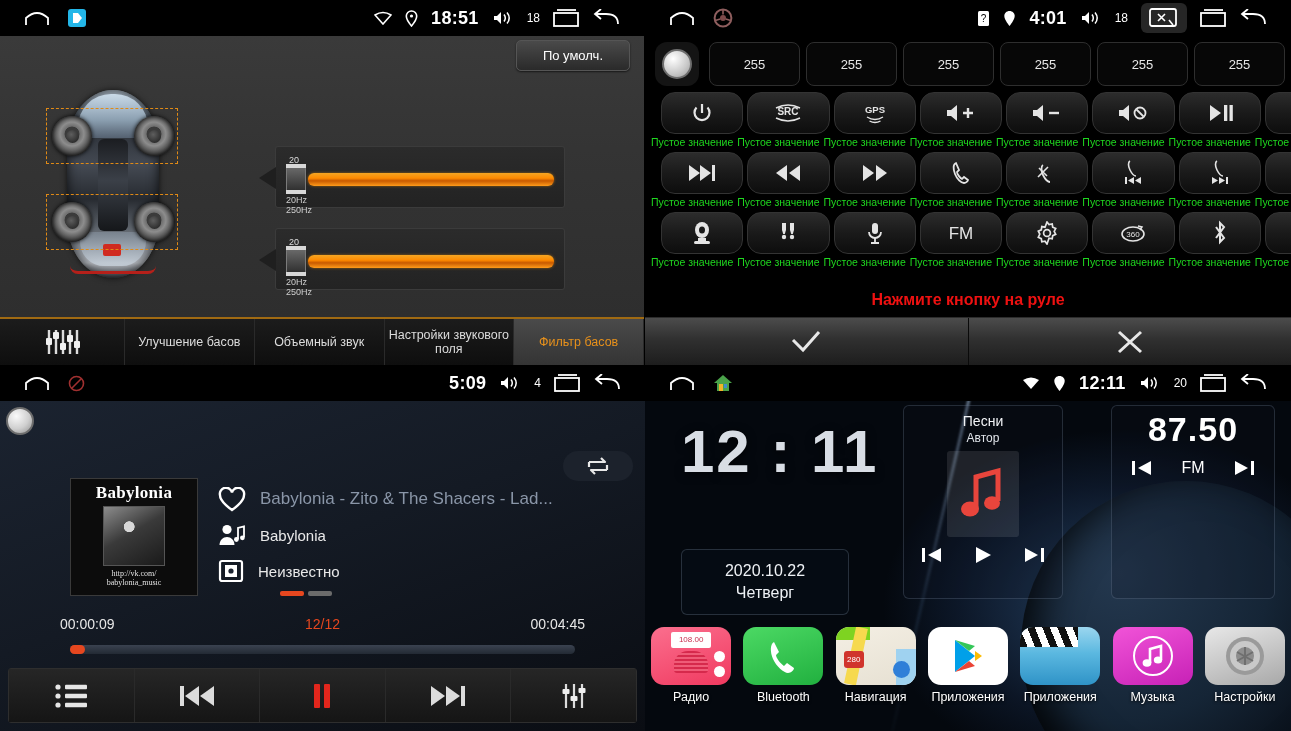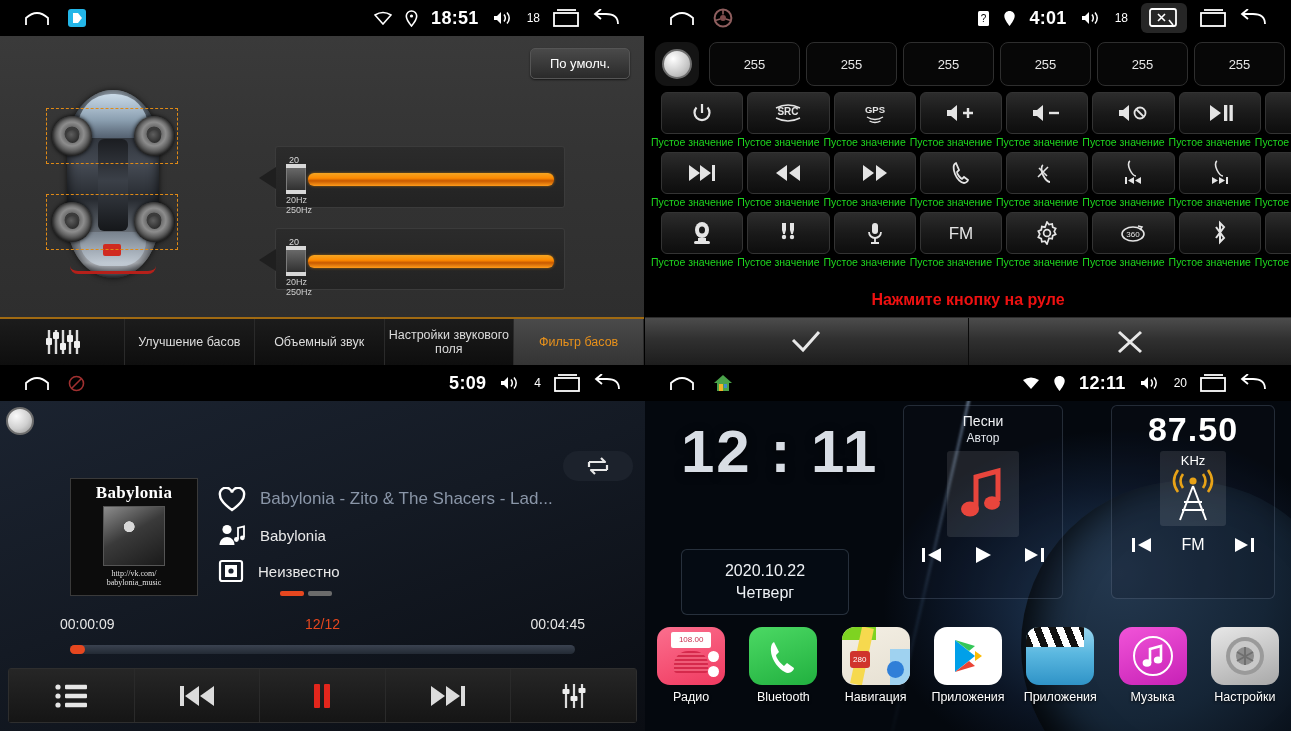"По умолч." .eq-default-btn { padding: 7px 19px -> 7px 26px; top: 12px -> 4px }
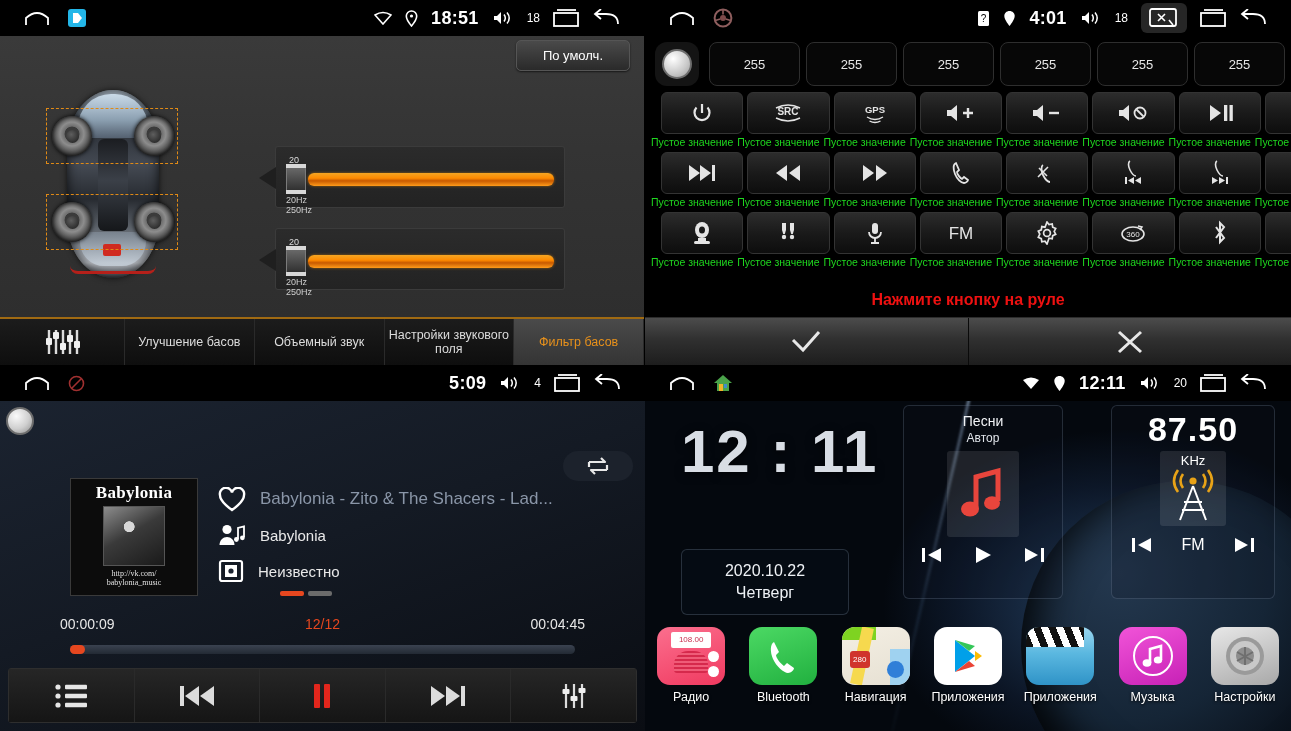"SRC" .swc-btn { border-radius: 6px -> 14px }
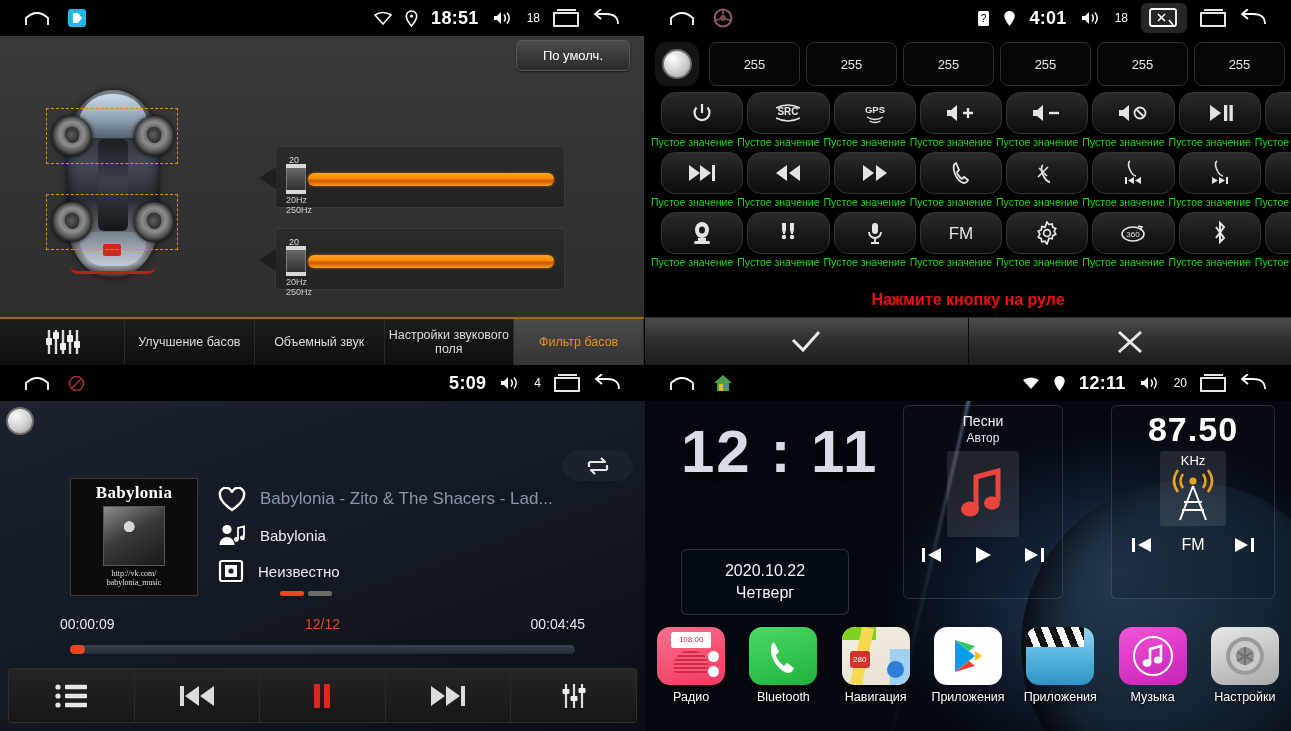"KHz" div.hm-khz-box { html: <div> <div>KHz</div> <span> <svg> <g> <path></path> </g> <circle></circle> <g> <path></path> </g> </svg> </span> </div> -> none }
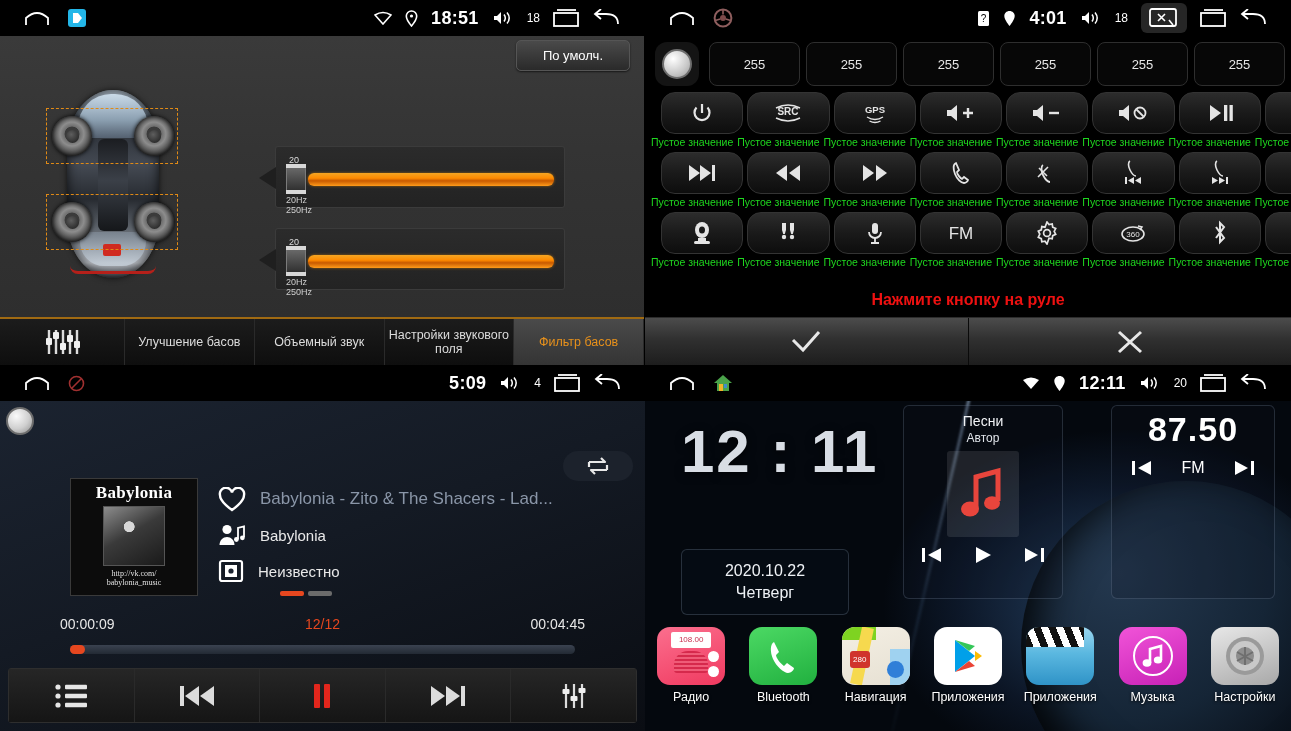"108.00" .hm-icon { width: 68px -> 80px }
